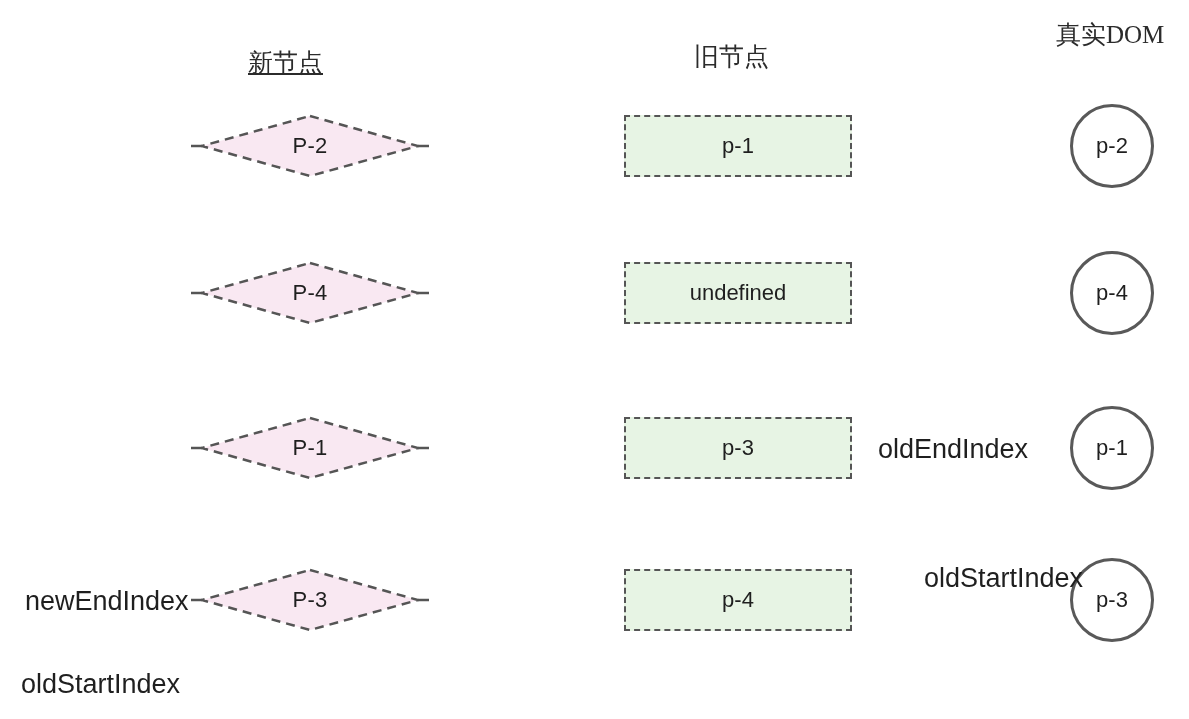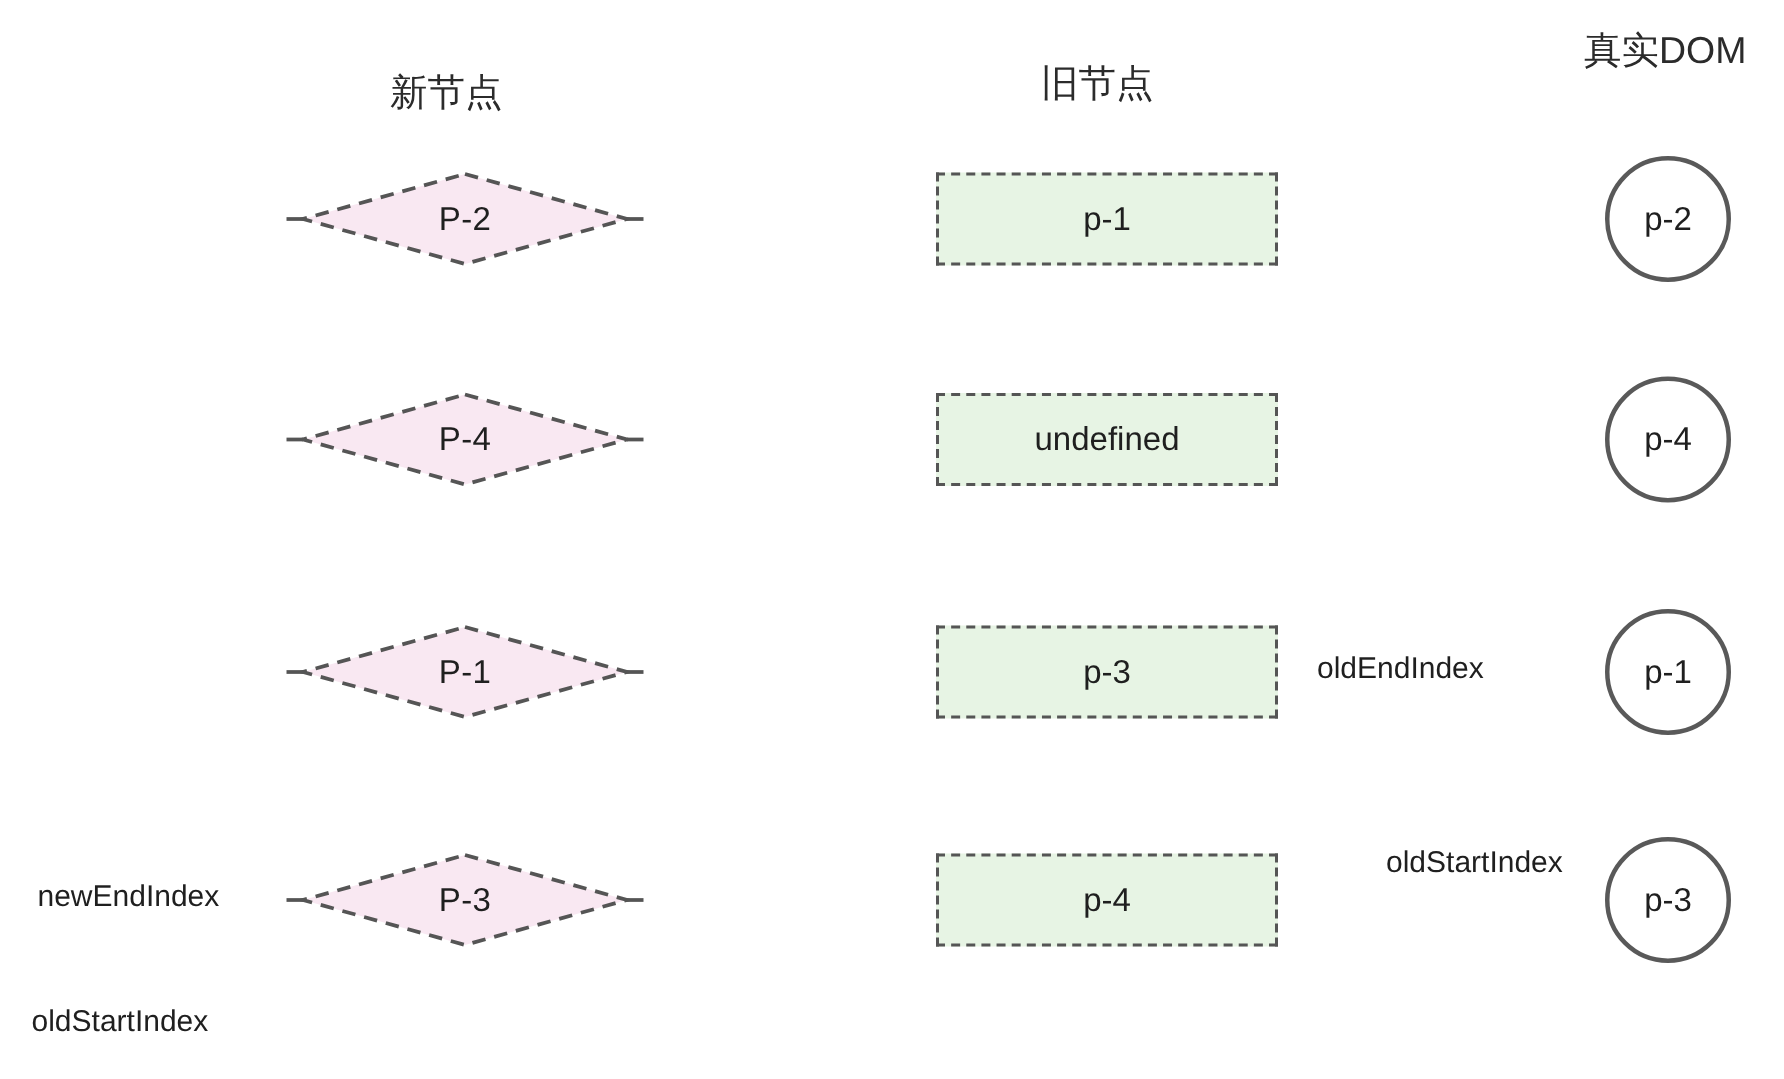"真实DOM" #title-dom { font-family: none -> Liberation Serif, serif }
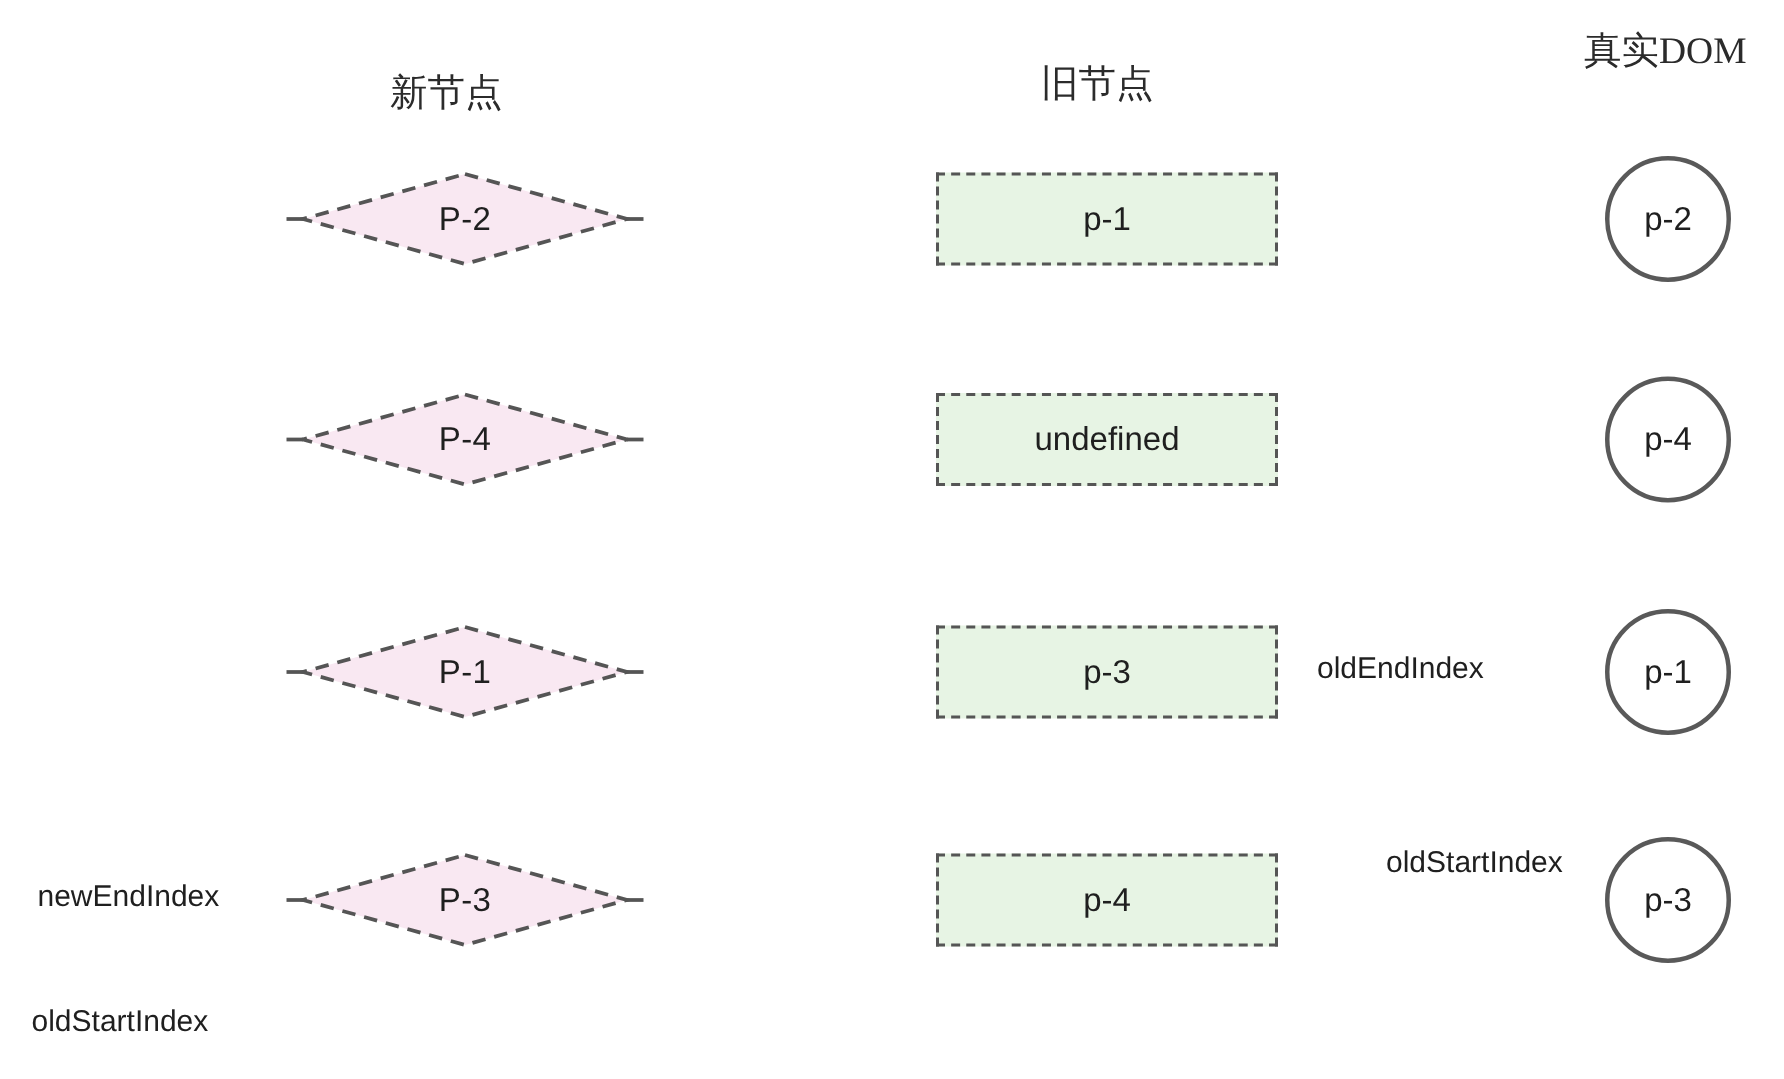"新节点" #title-new { left: 260px -> 248px; text-decoration: none -> underline }
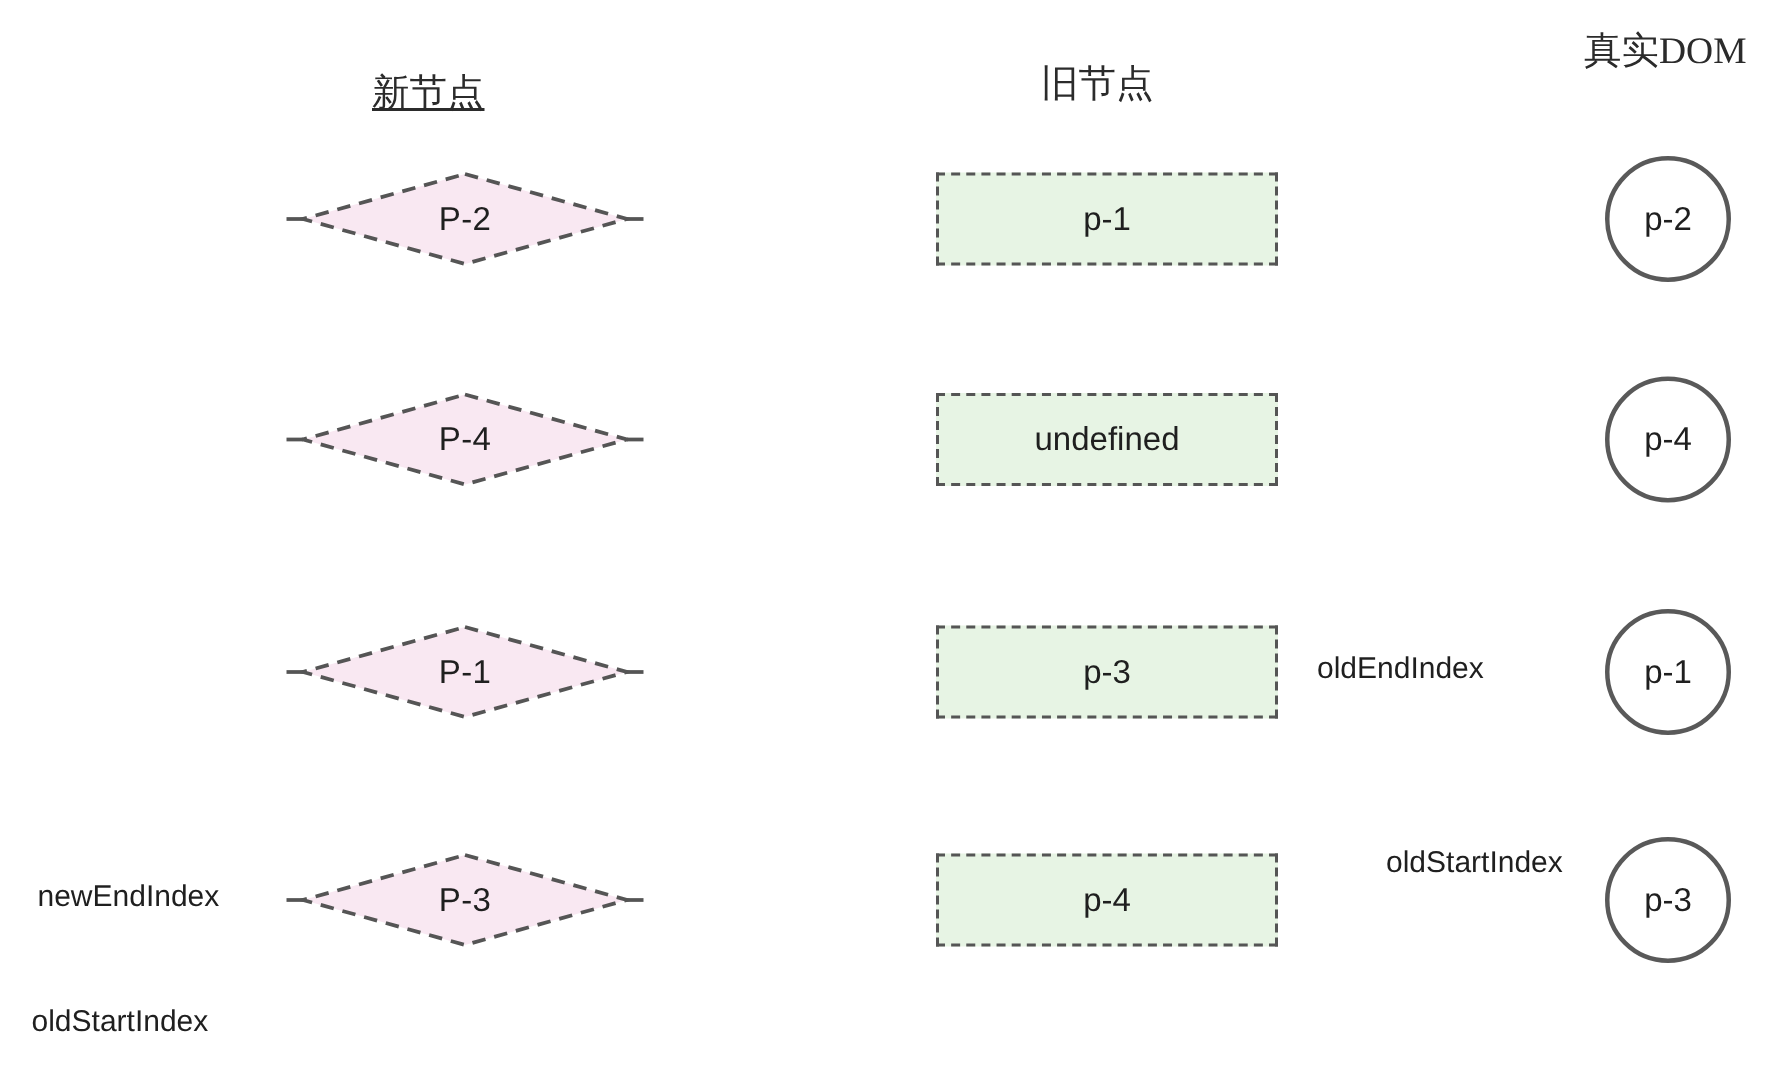"oldEndIndex" .index-label { font-size: 20px -> 27px }
